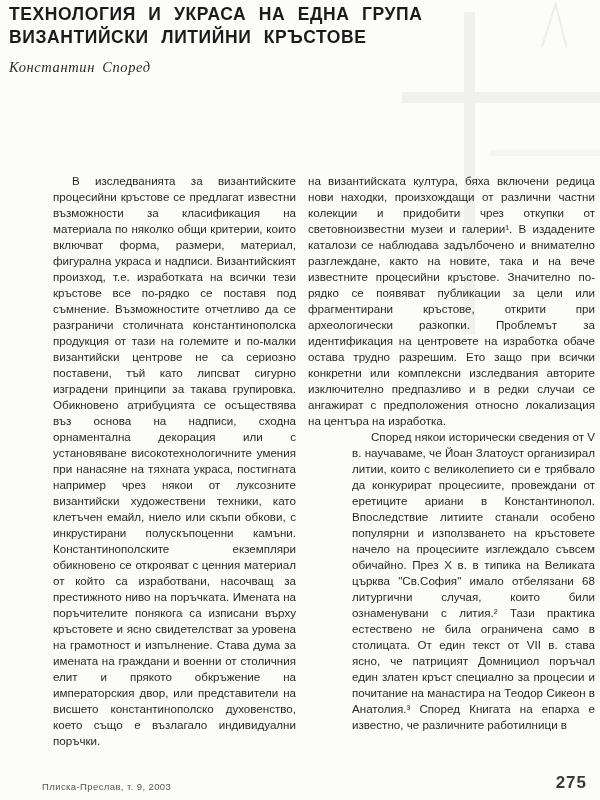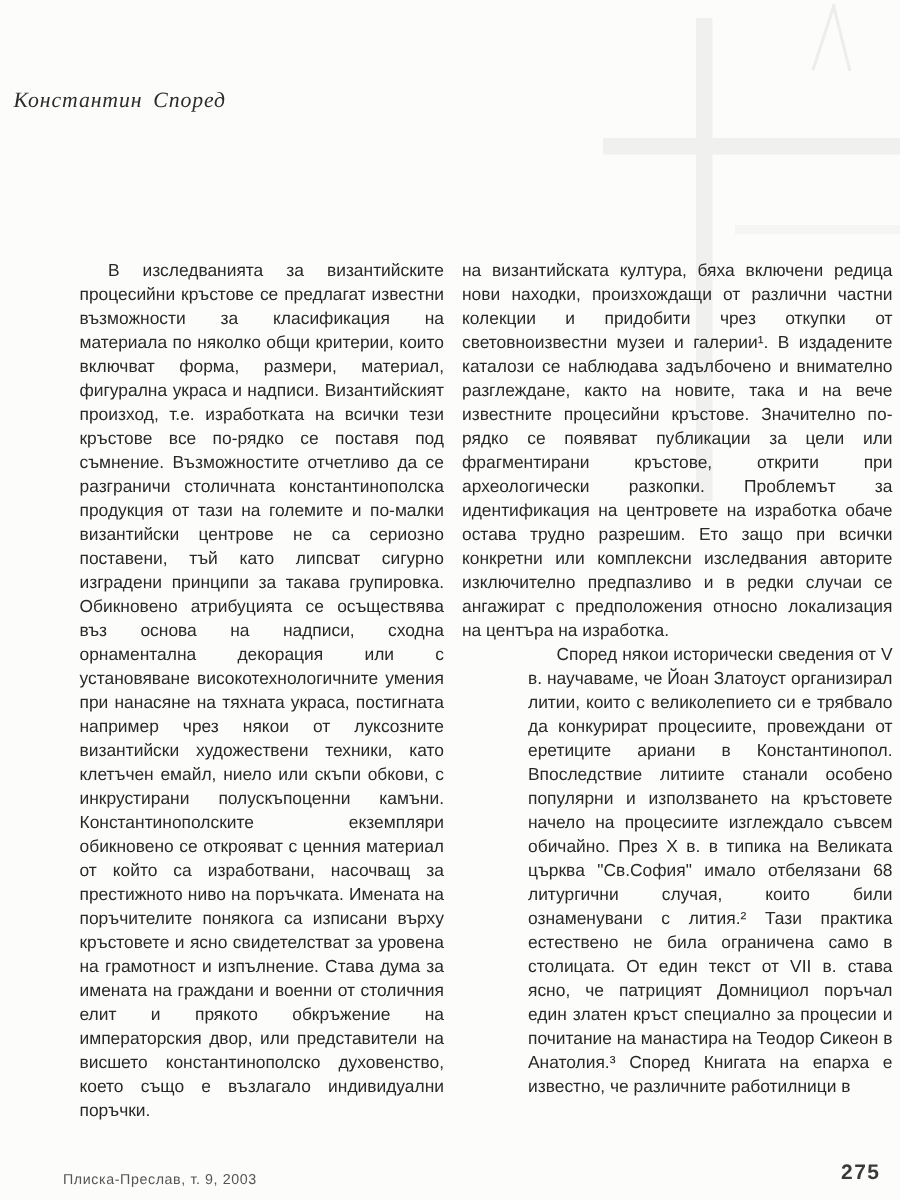"ТЕХНОЛОГИЯ И УКРАСА НА ЕДНА" div.title-block { html: none -> <div> <div>ТЕХНОЛОГИЯ И УКРАСА НА ЕДНА ГРУПА</div> <div>ВИЗАНТИЙСКИ ЛИТИЙНИ КРЪСТОВЕ</div> </div> }
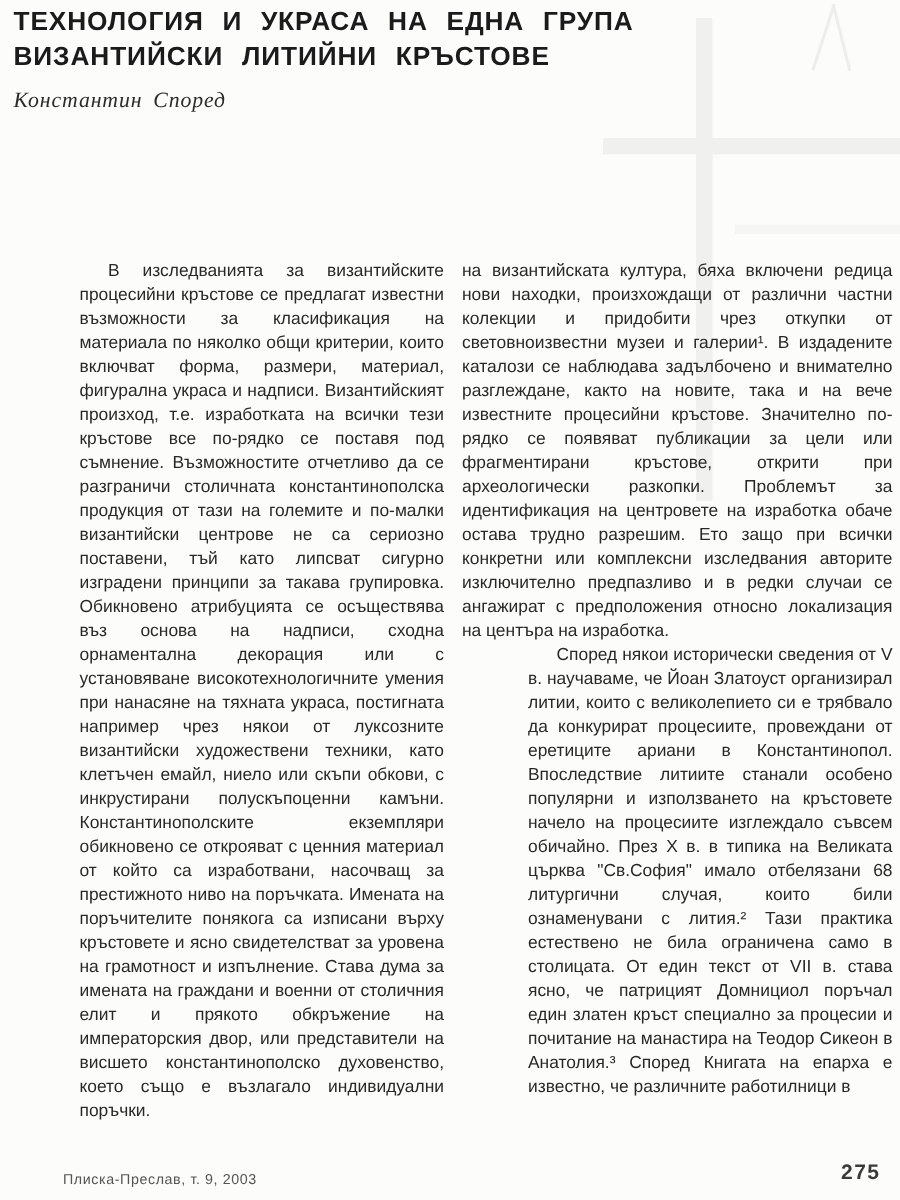"275" .footer-page { font-size: 14px -> 17px }
